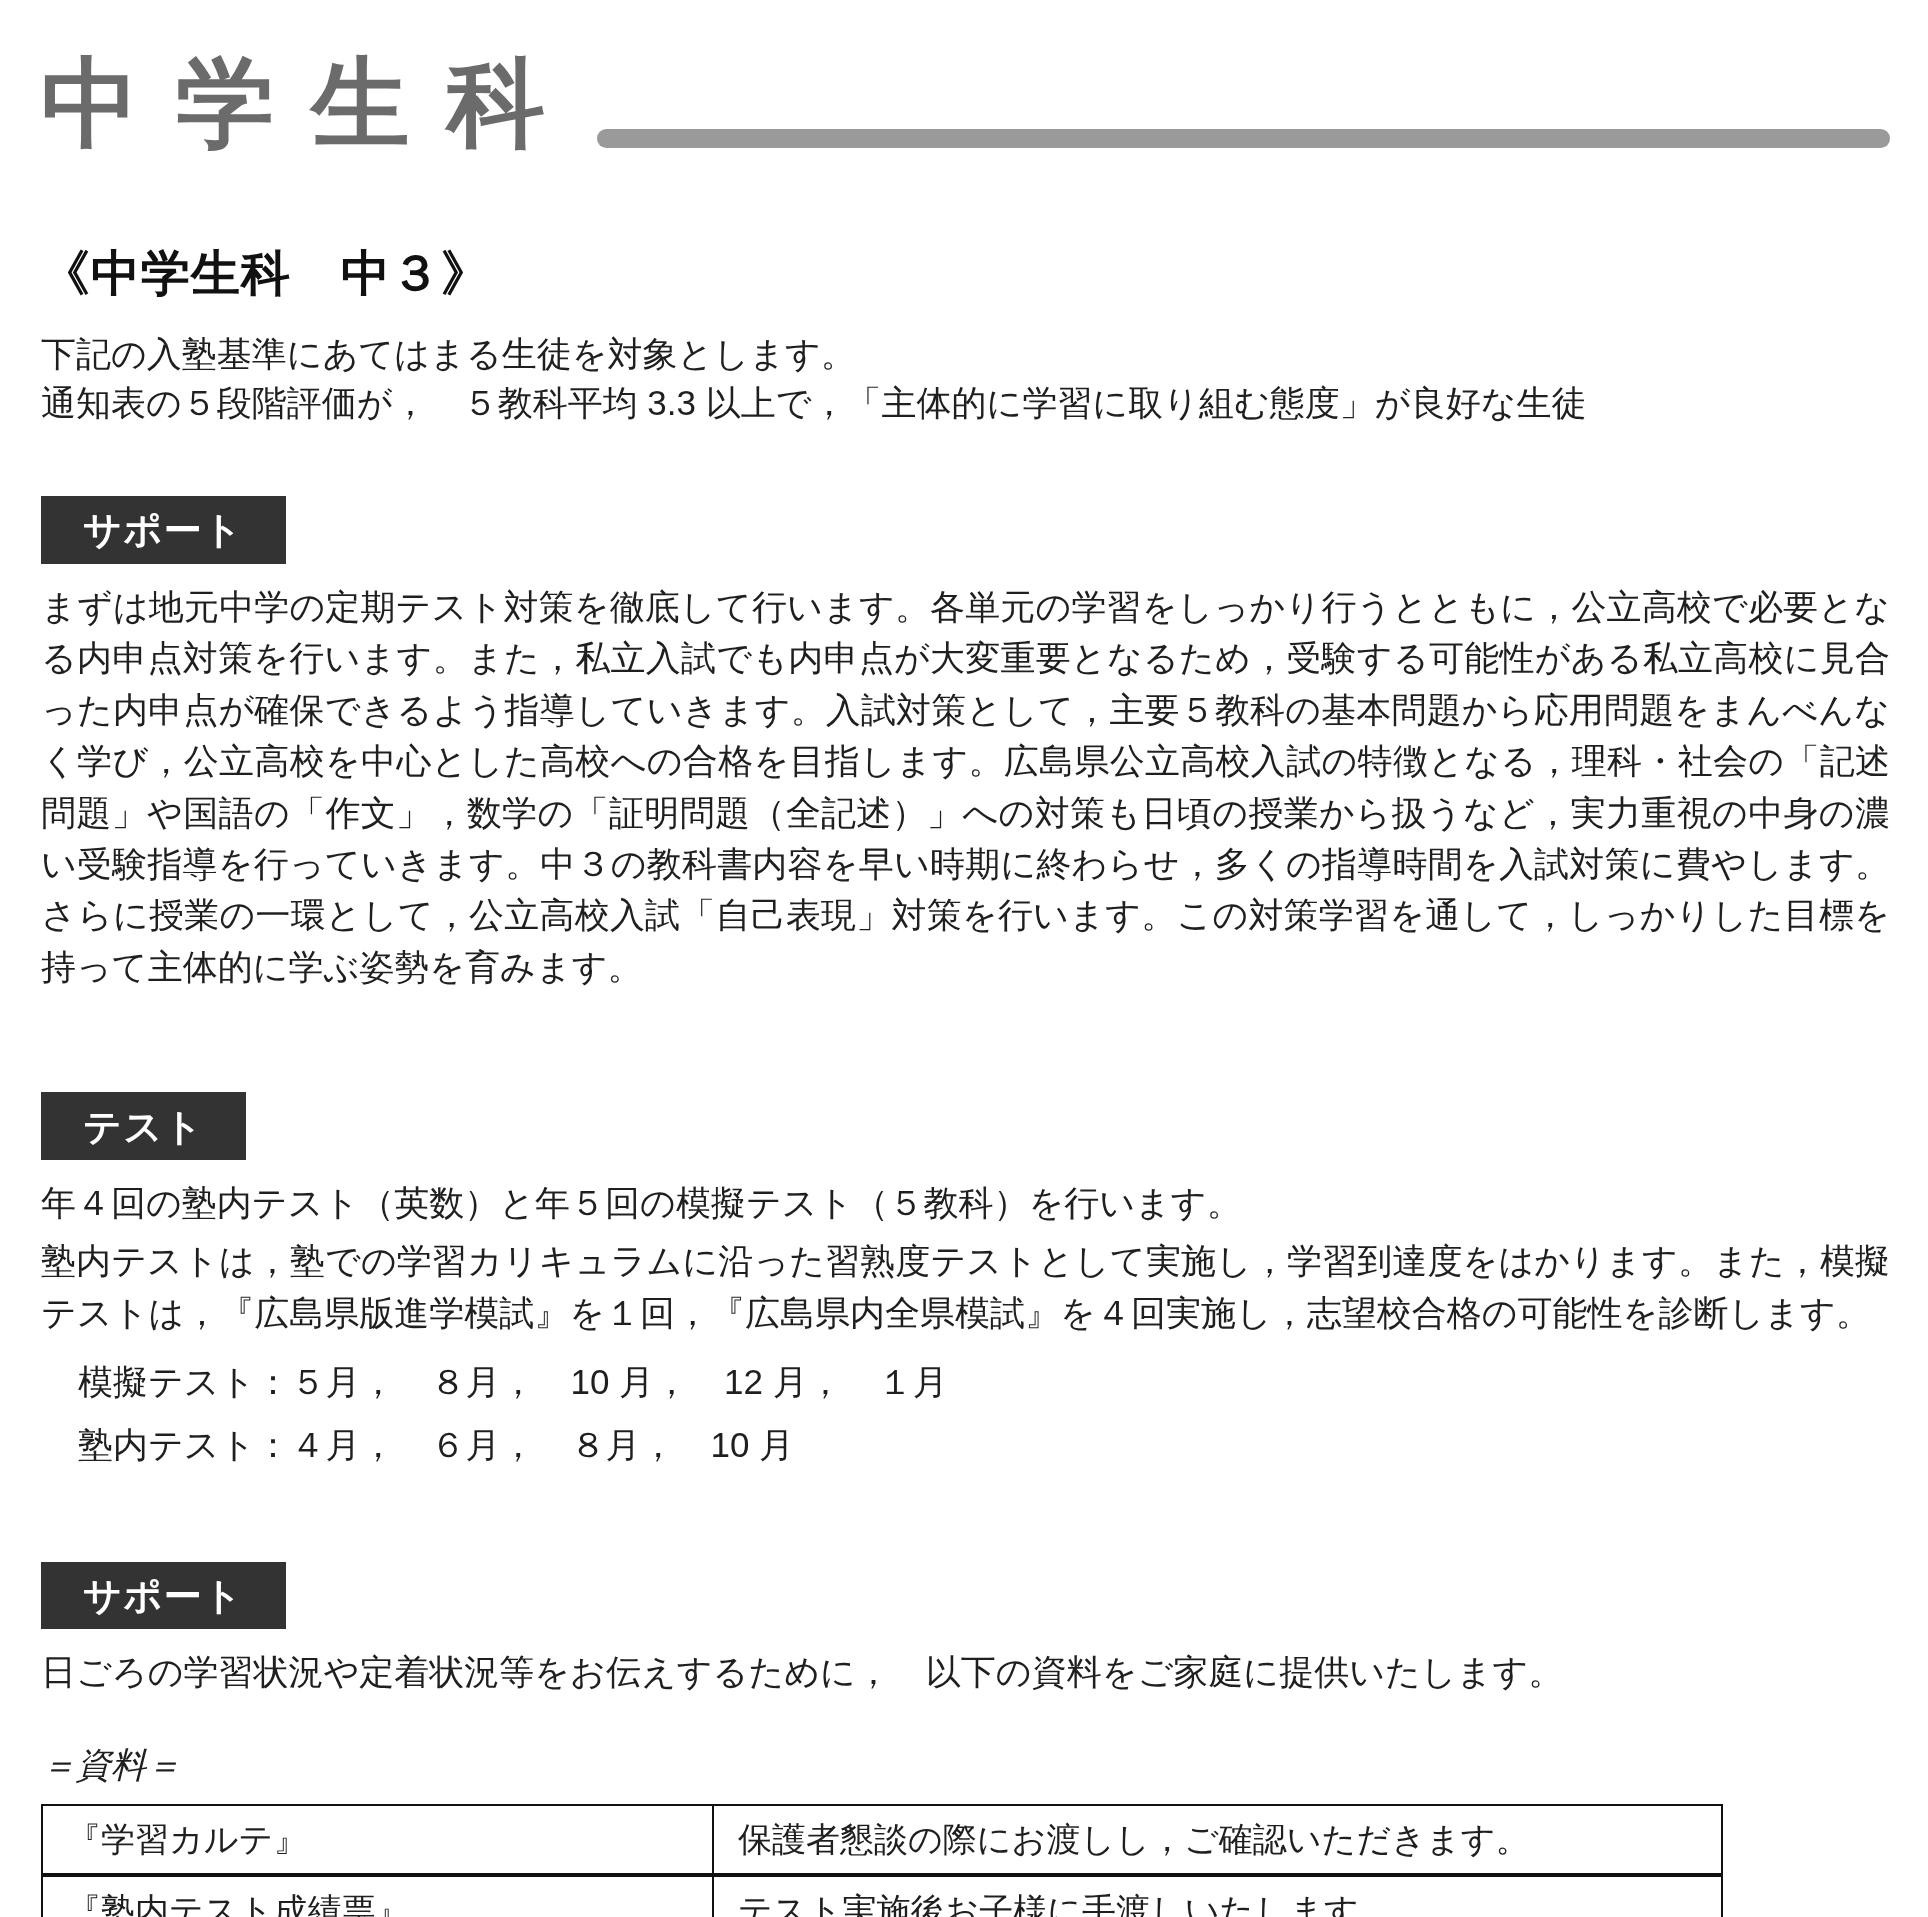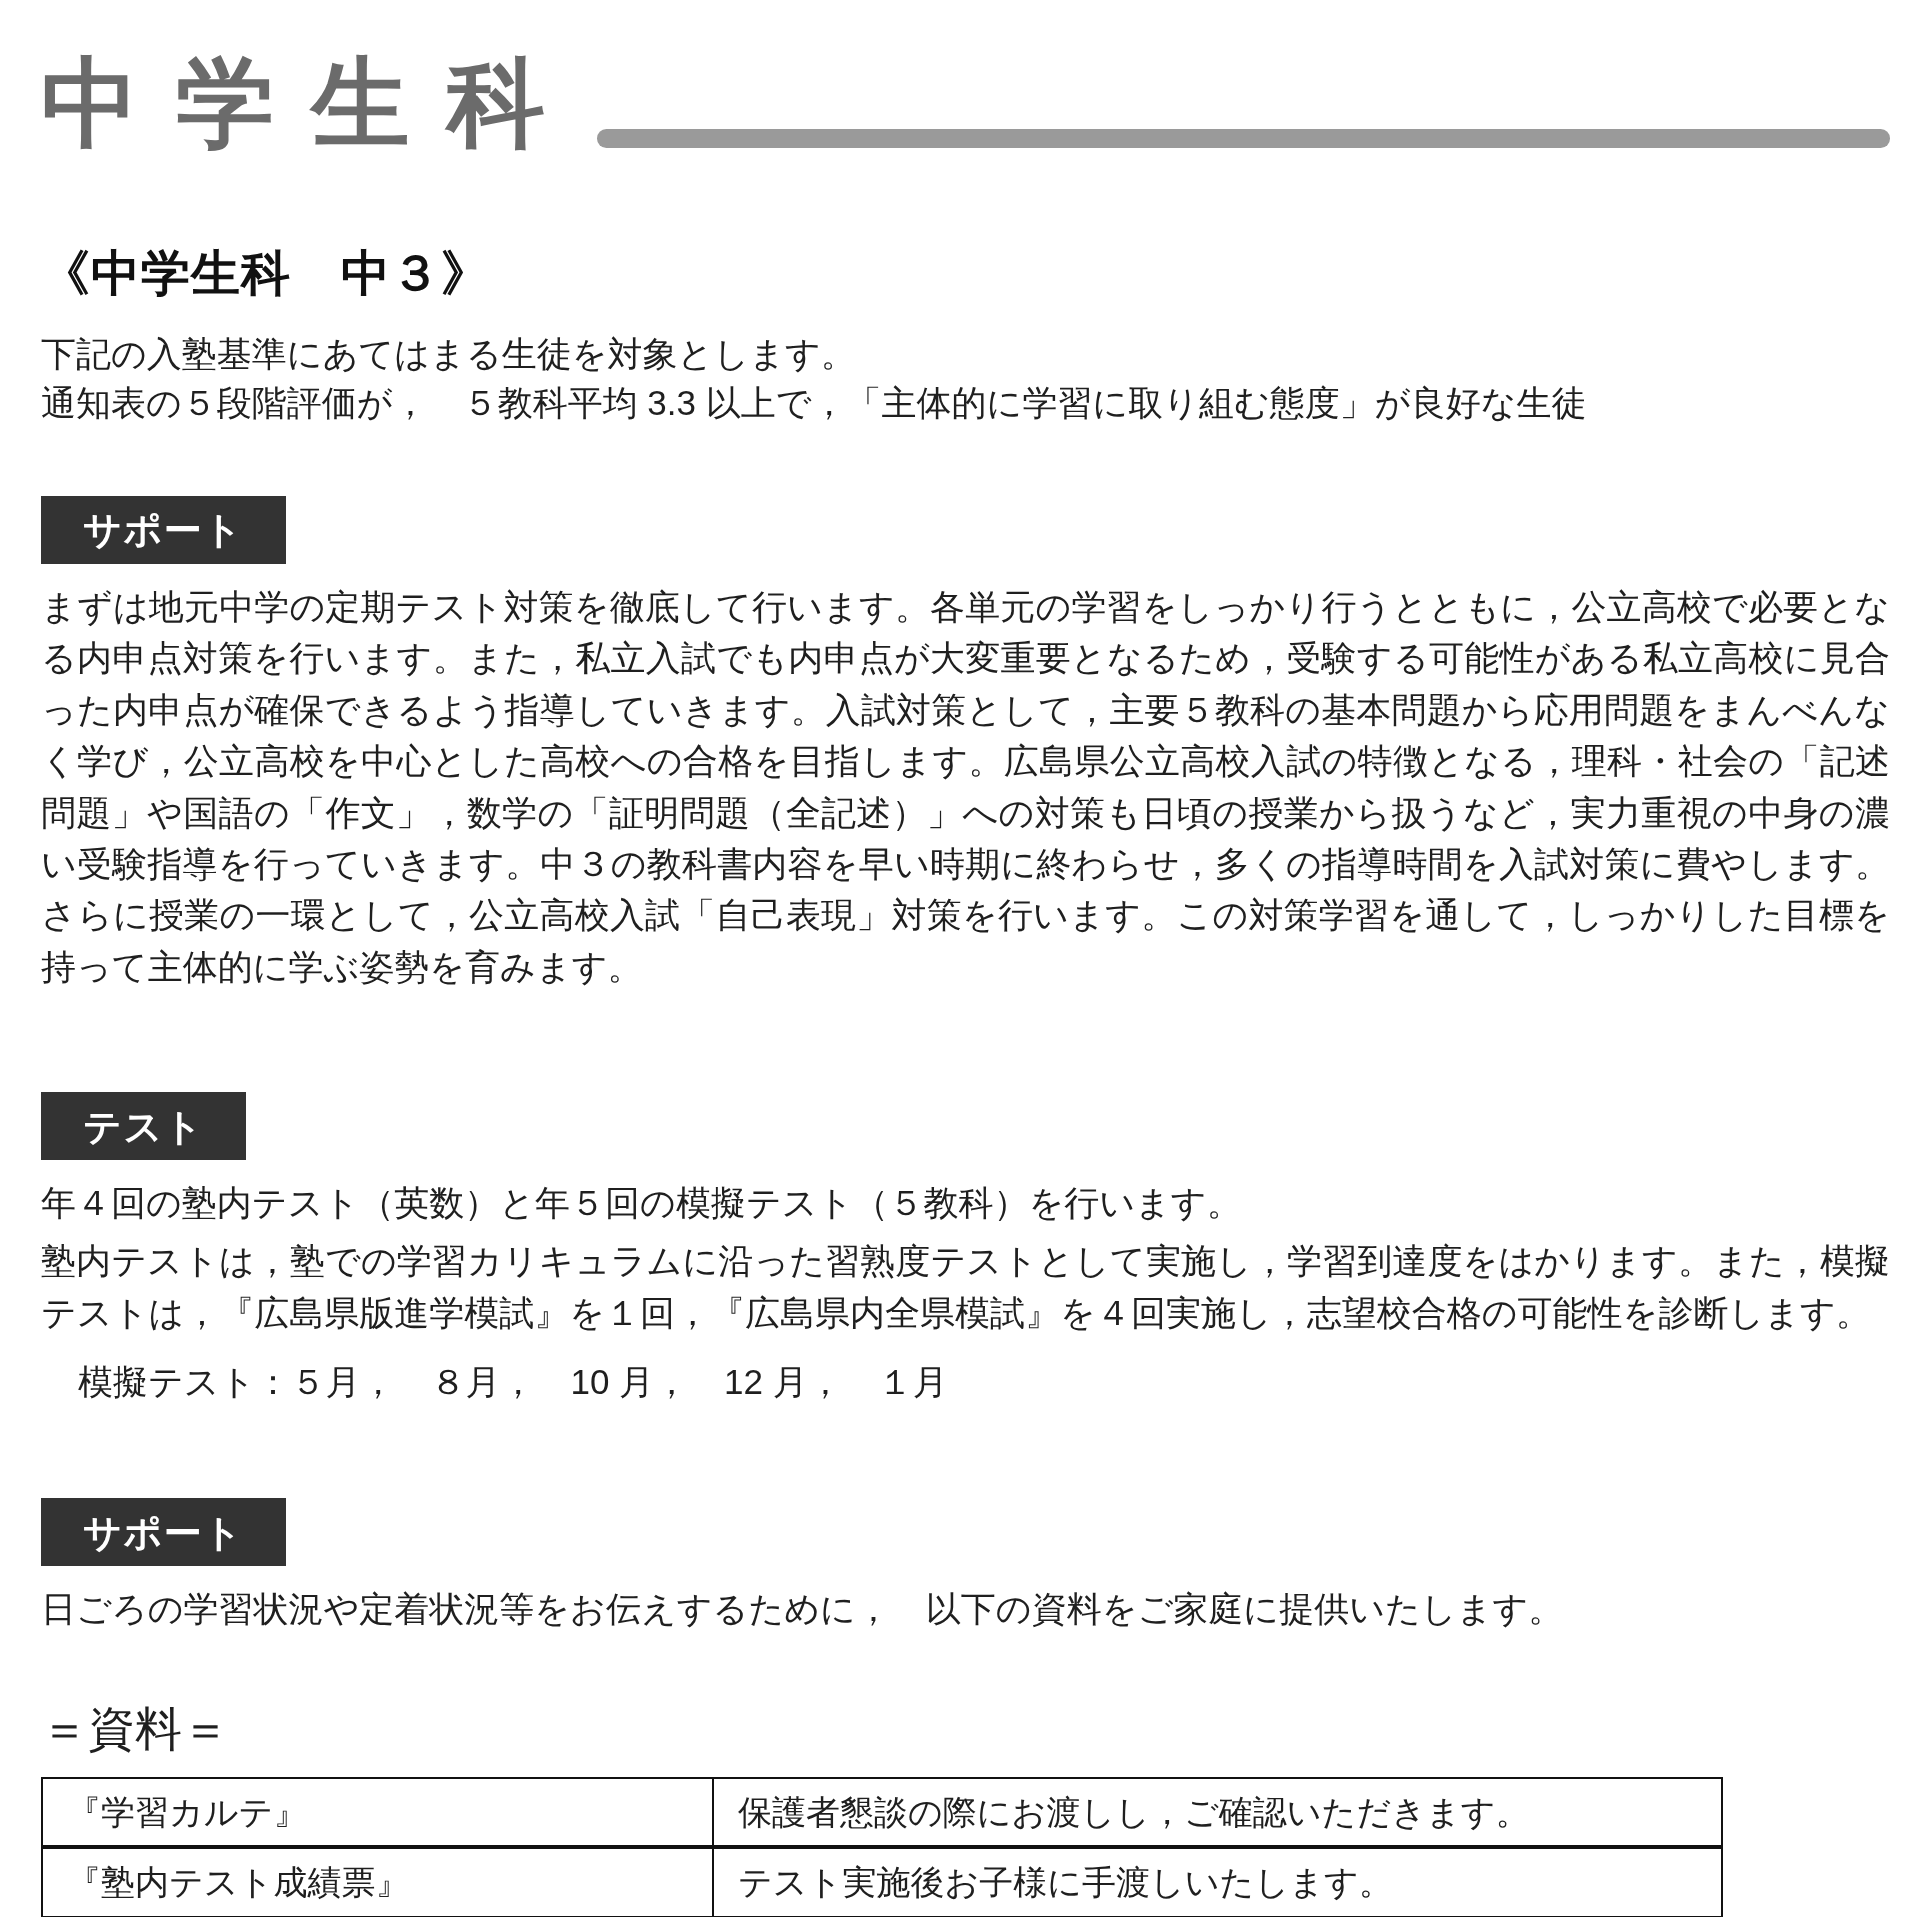"塾内テスト：４月， ６月， ８月， 10 月" p.sched { html: none -> <p>塾内テスト：４月， ６月， ８月， 10 月</p> }
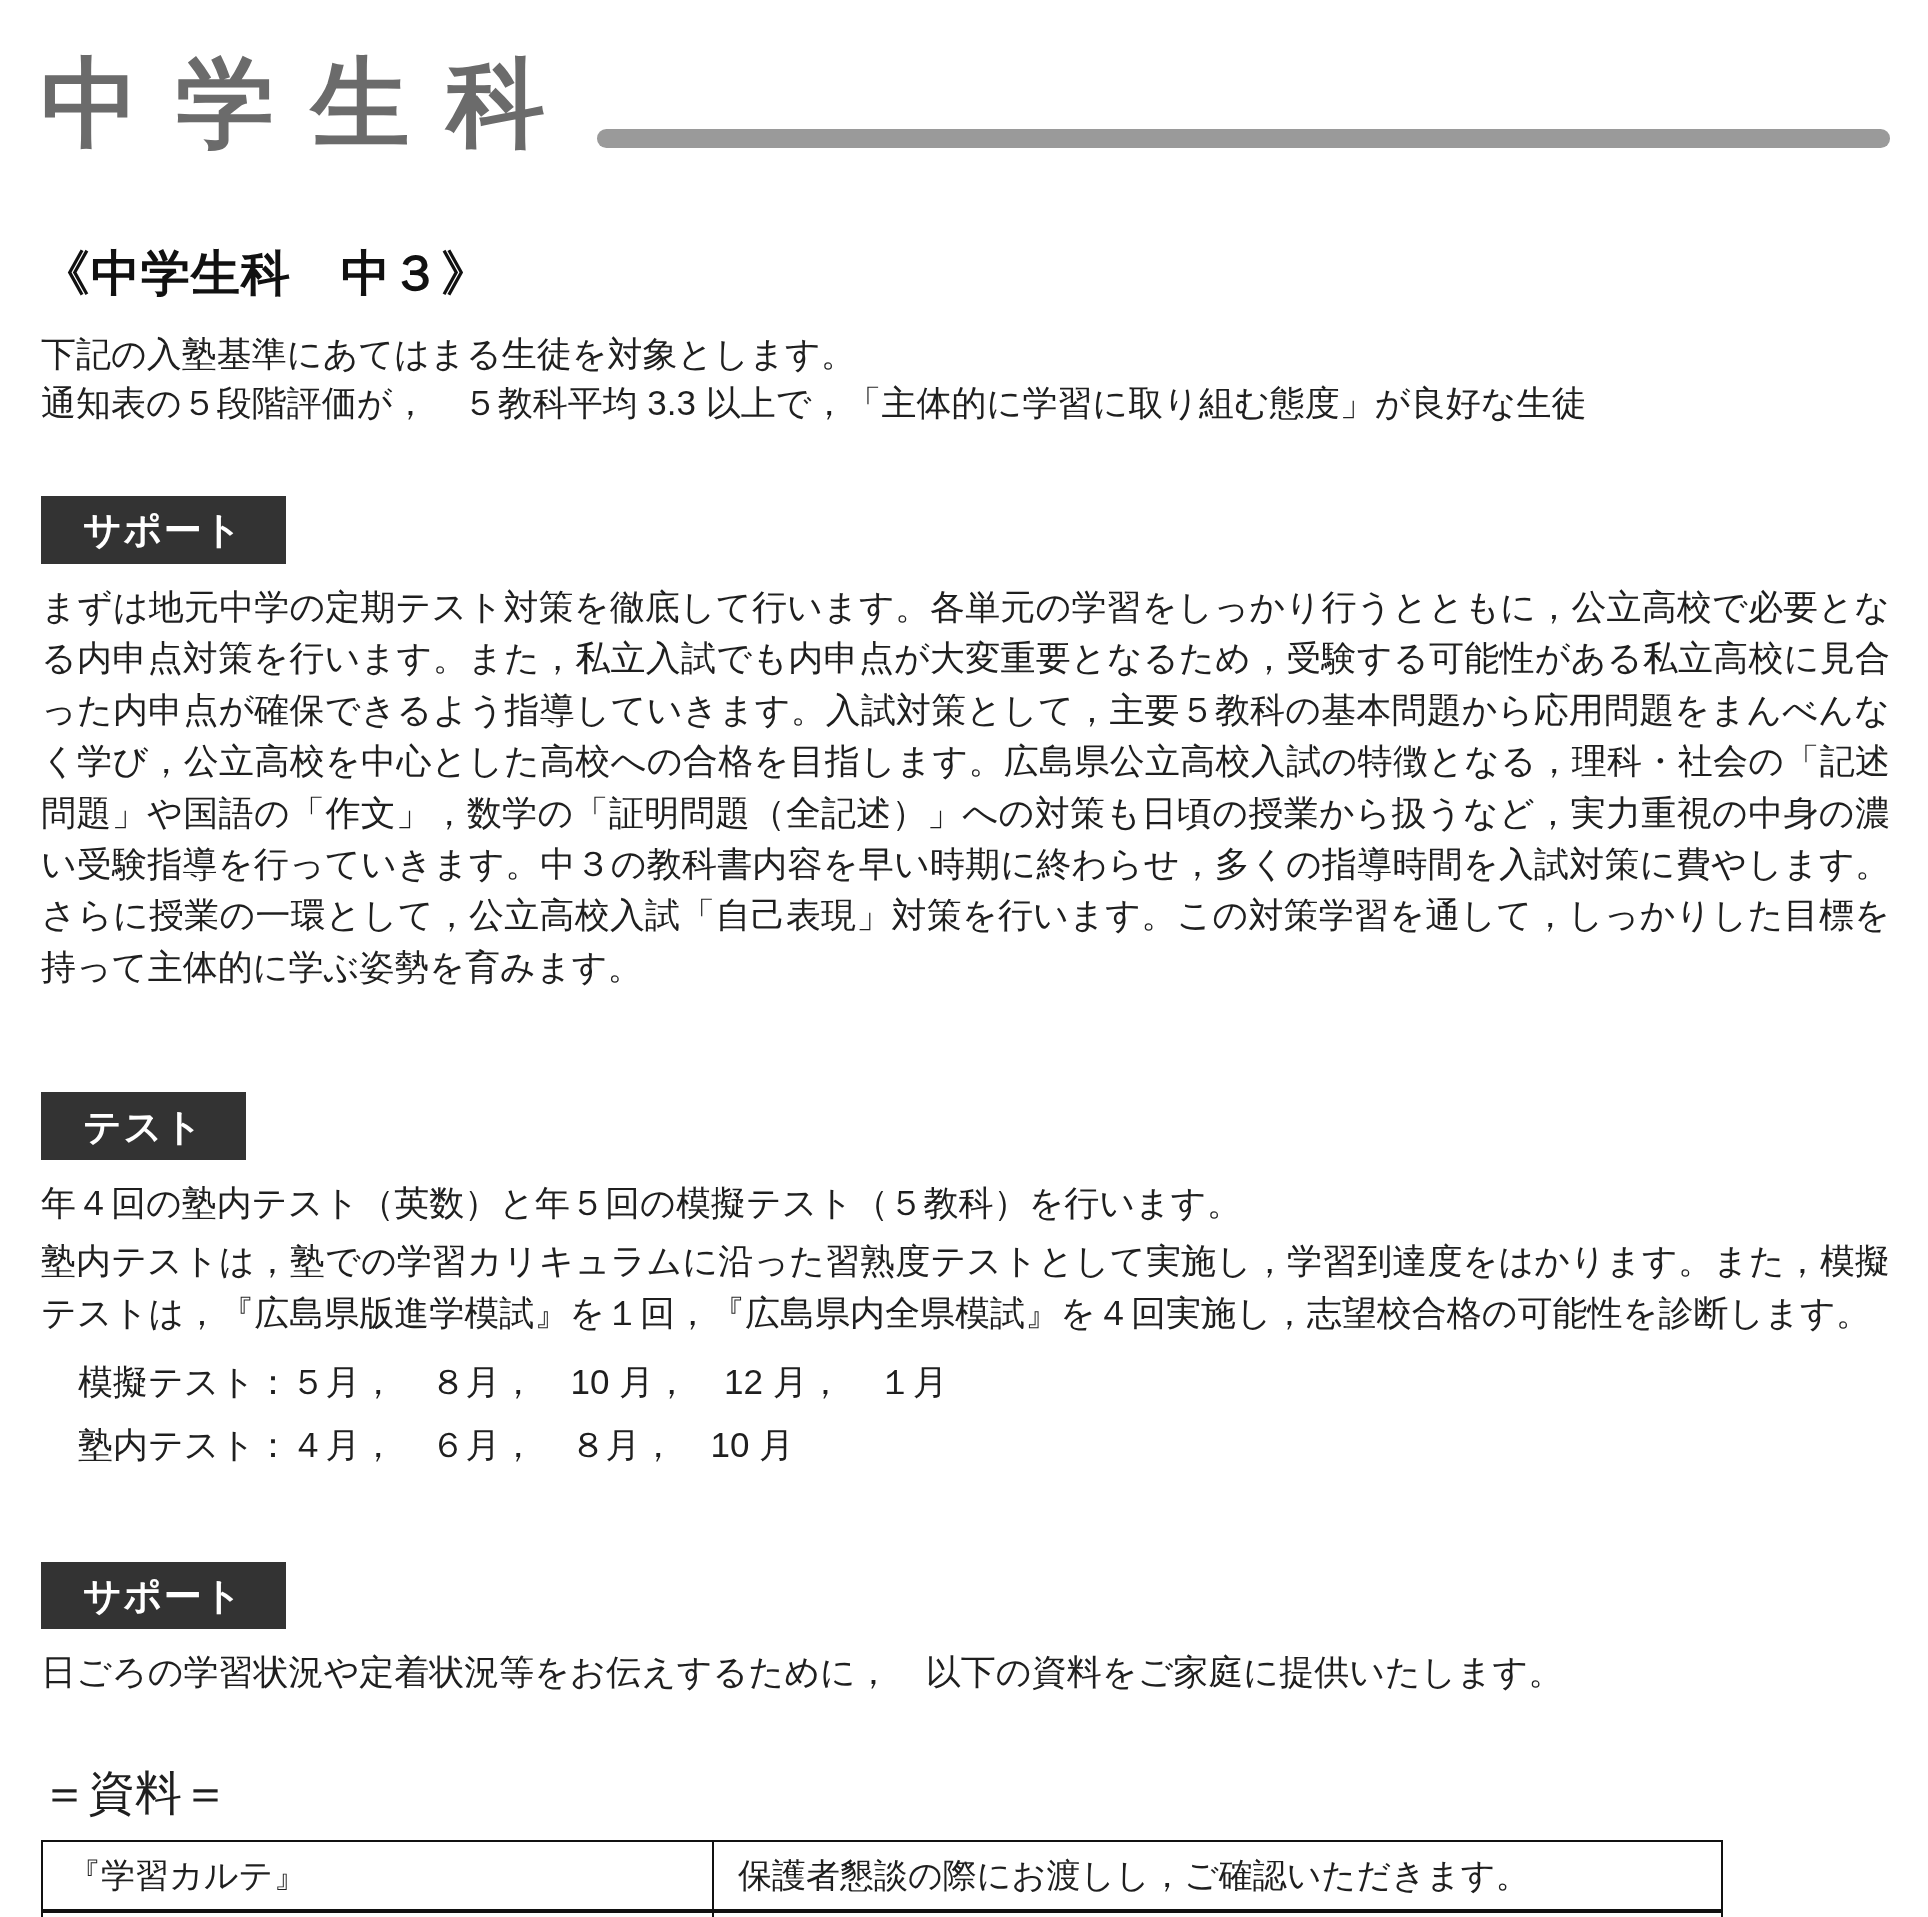"＝資料＝" .materials-label { font-size: 47px -> 35px; font-style: none -> italic; margin-top: 64px -> 44px }
